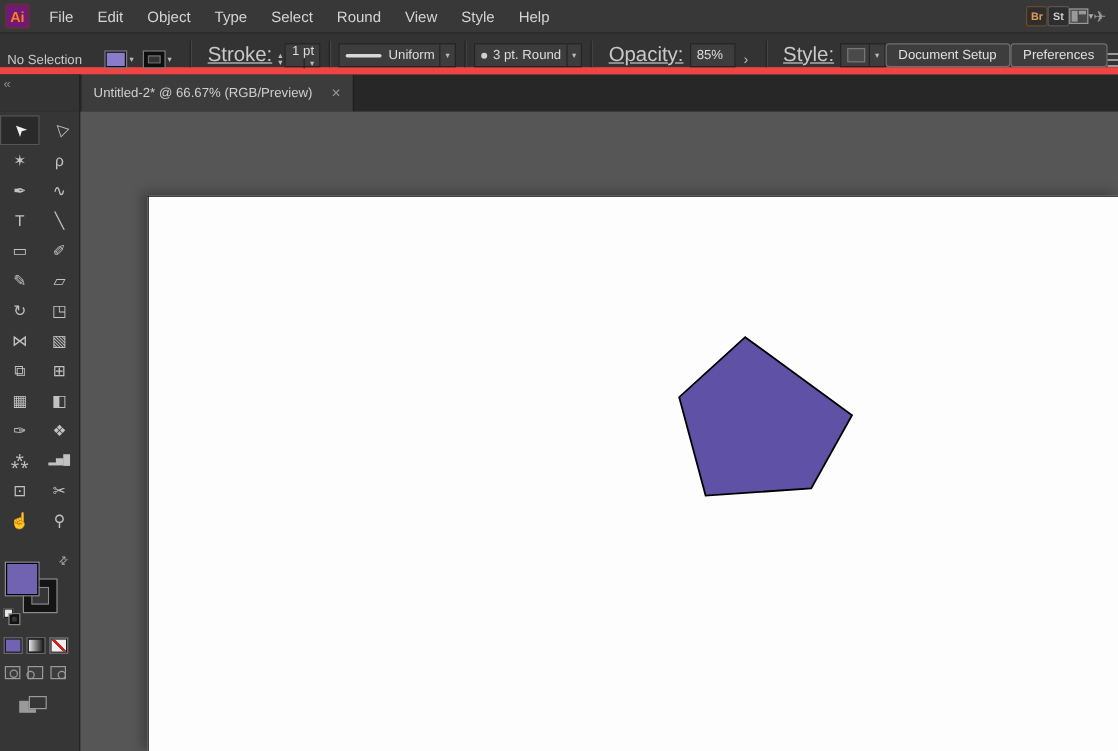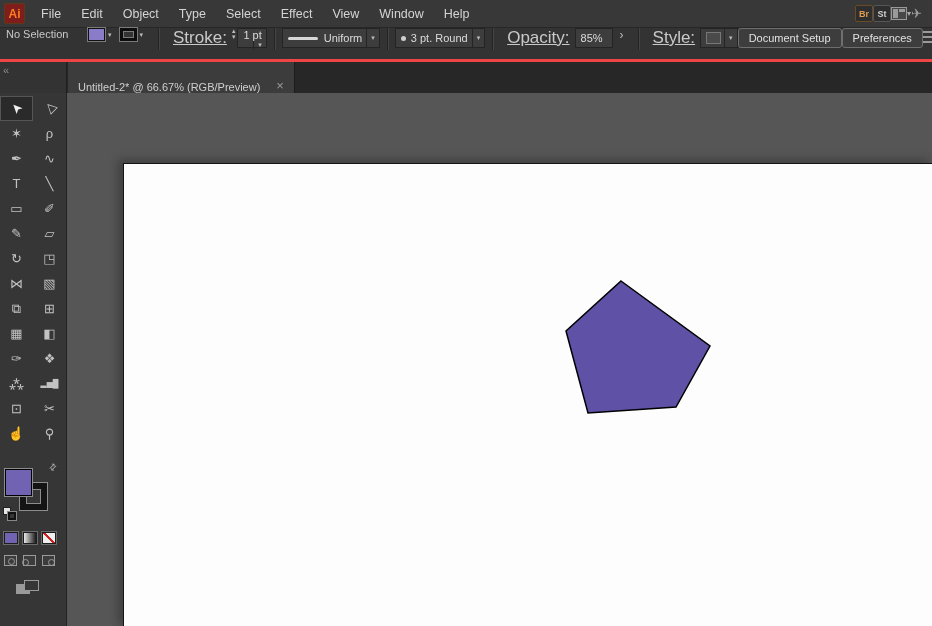"Ai" .ai-logo { background: #7f1d1d -> #701a75 }
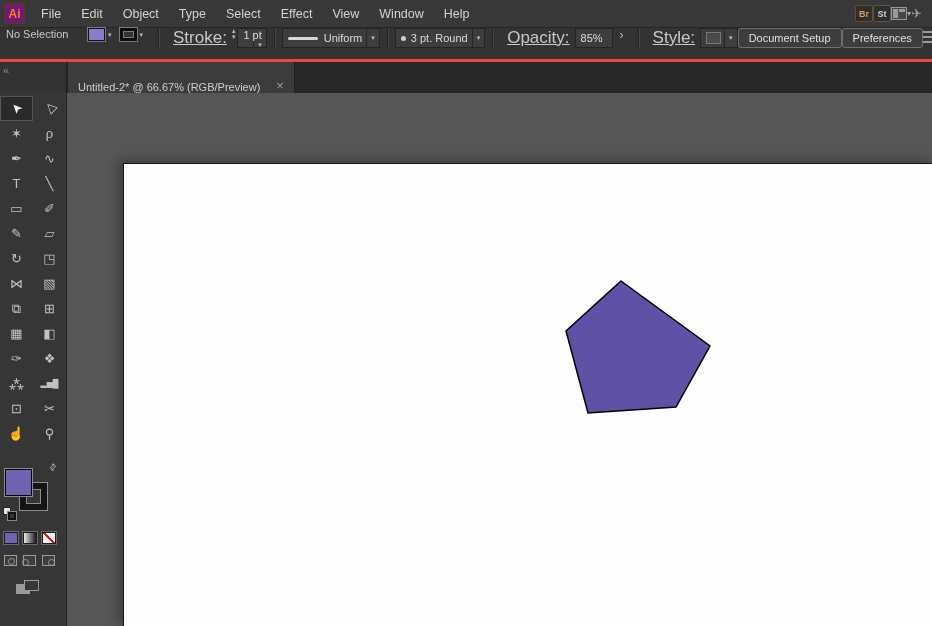"Effect" span.menu-item { text: Effect -> Round }
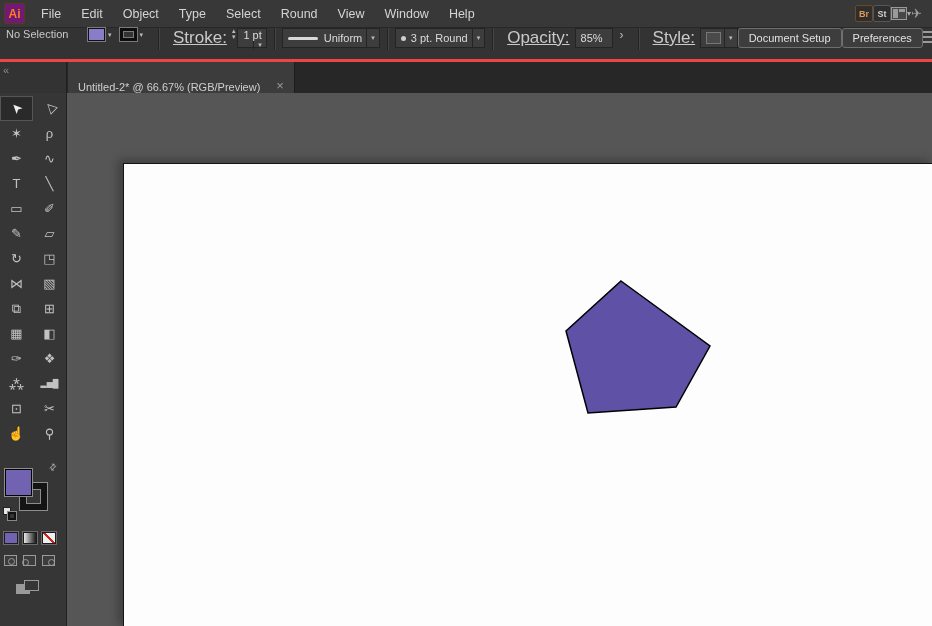"Window" span.menu-item { text: Window -> Style }
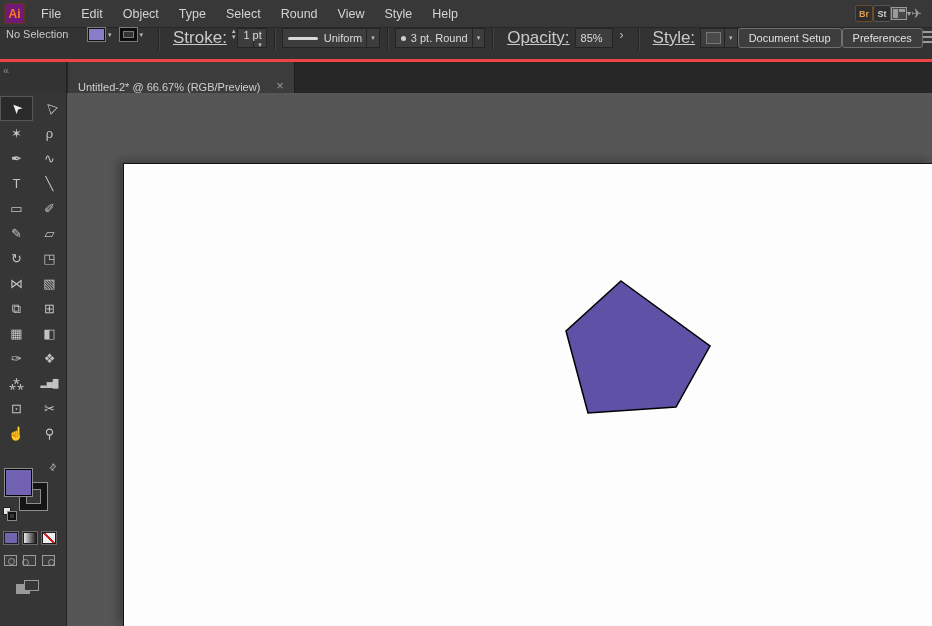"No Selection" .controlbar { align-items: flex-start -> flex-end; border-bottom: 3px solid #ef4444 -> 6px solid #ef4444 }
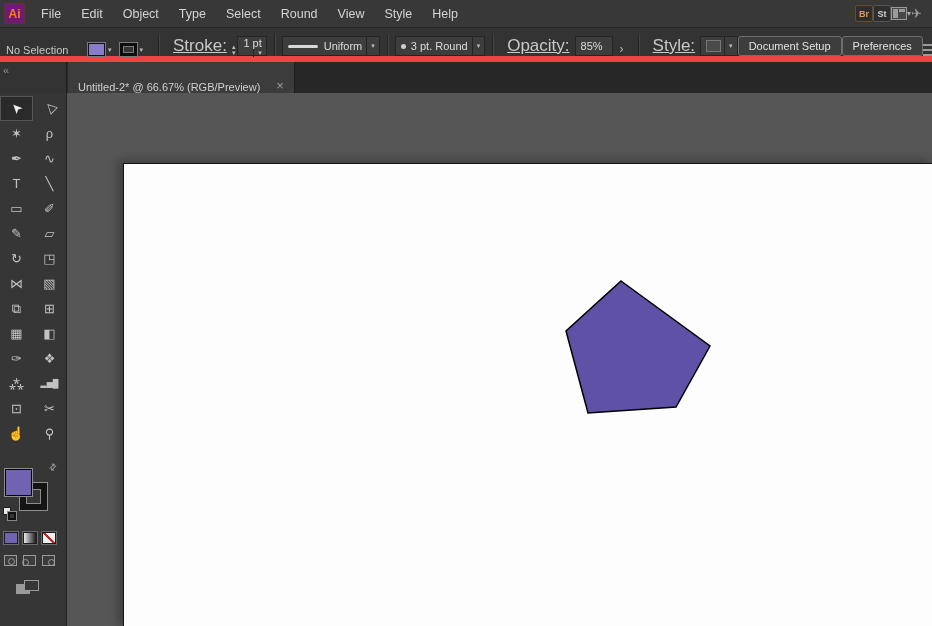"Untitled-2* @ 66.67% (RGB/Preview)" .doc-tab { align-items: flex-end -> center }
